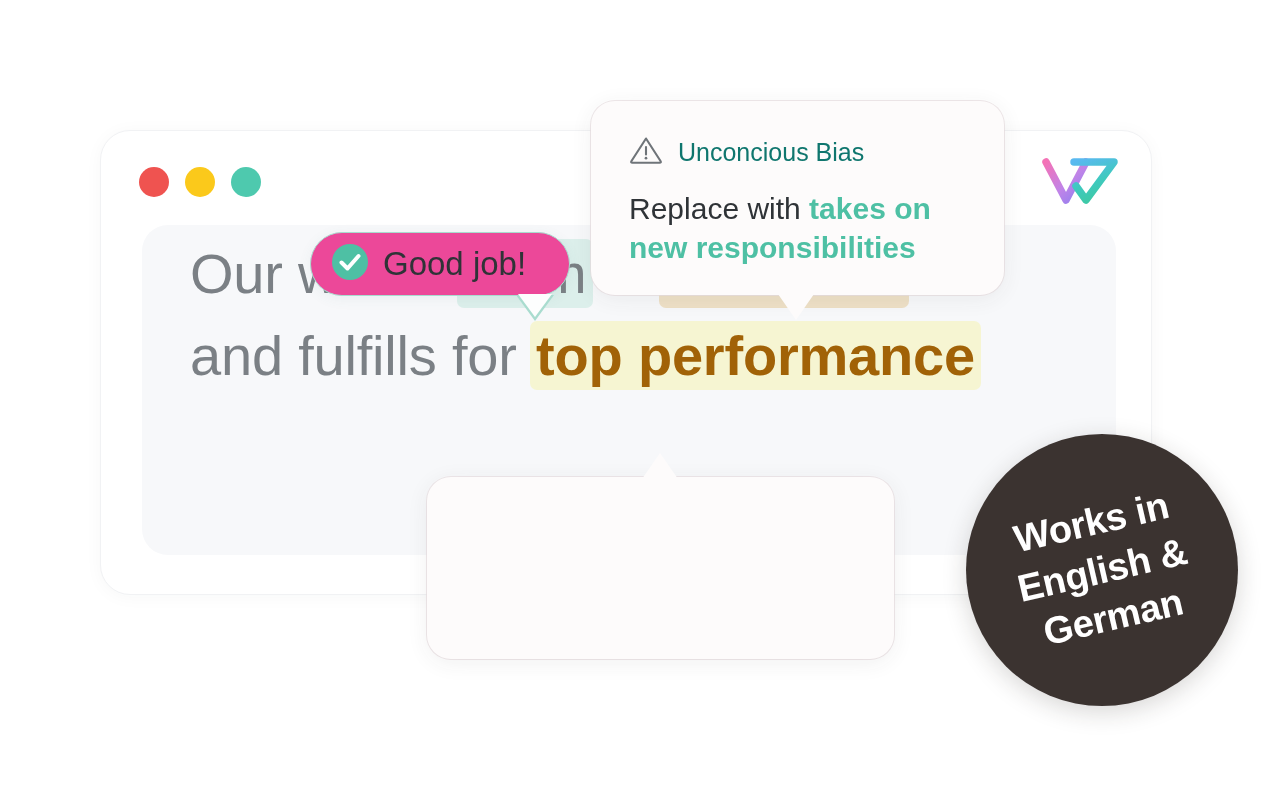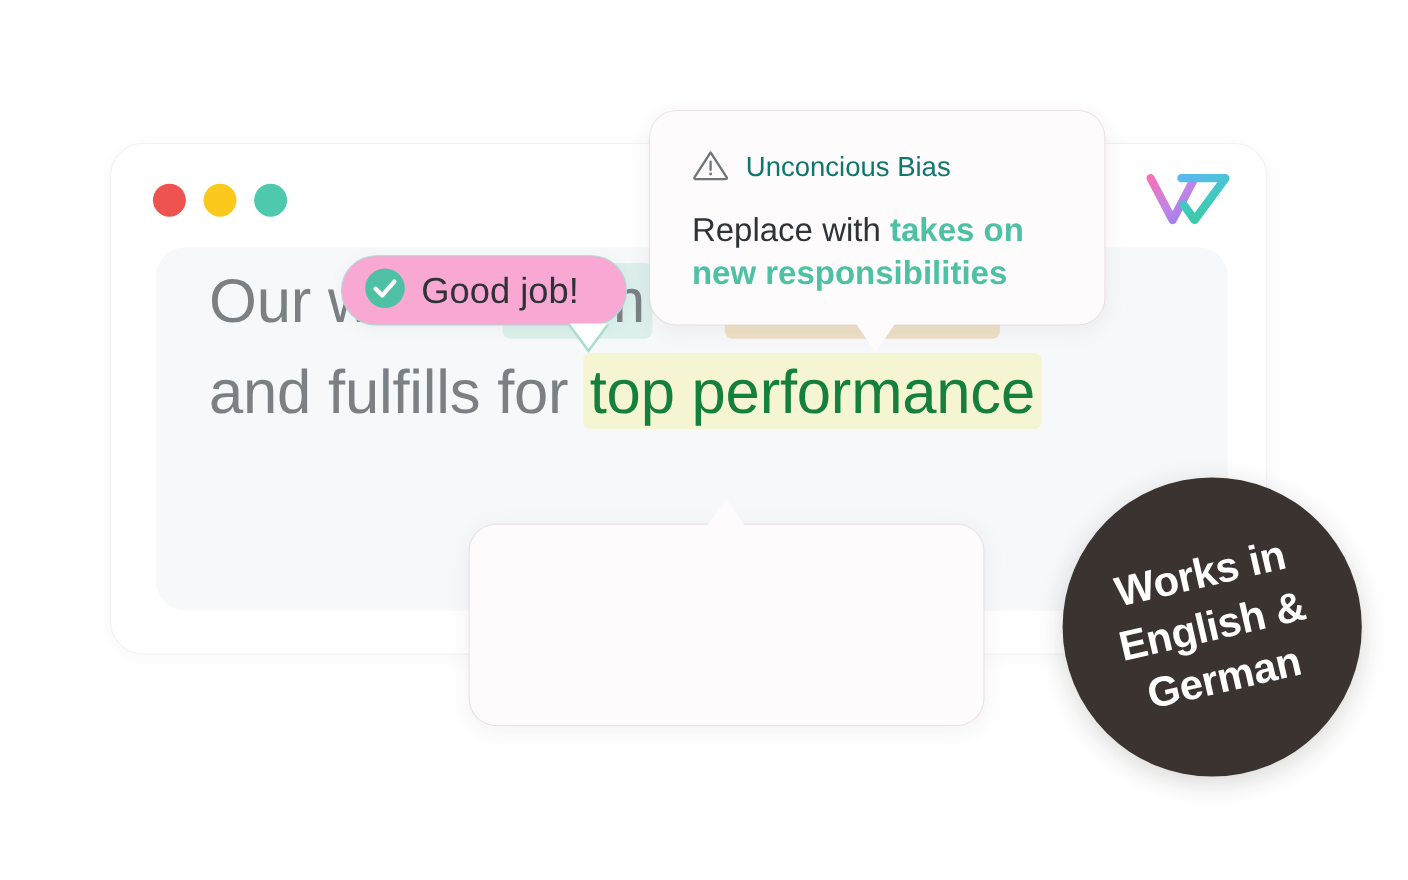"Good job!" .goodjob { background: #f9a8d4 -> #ec4899 }
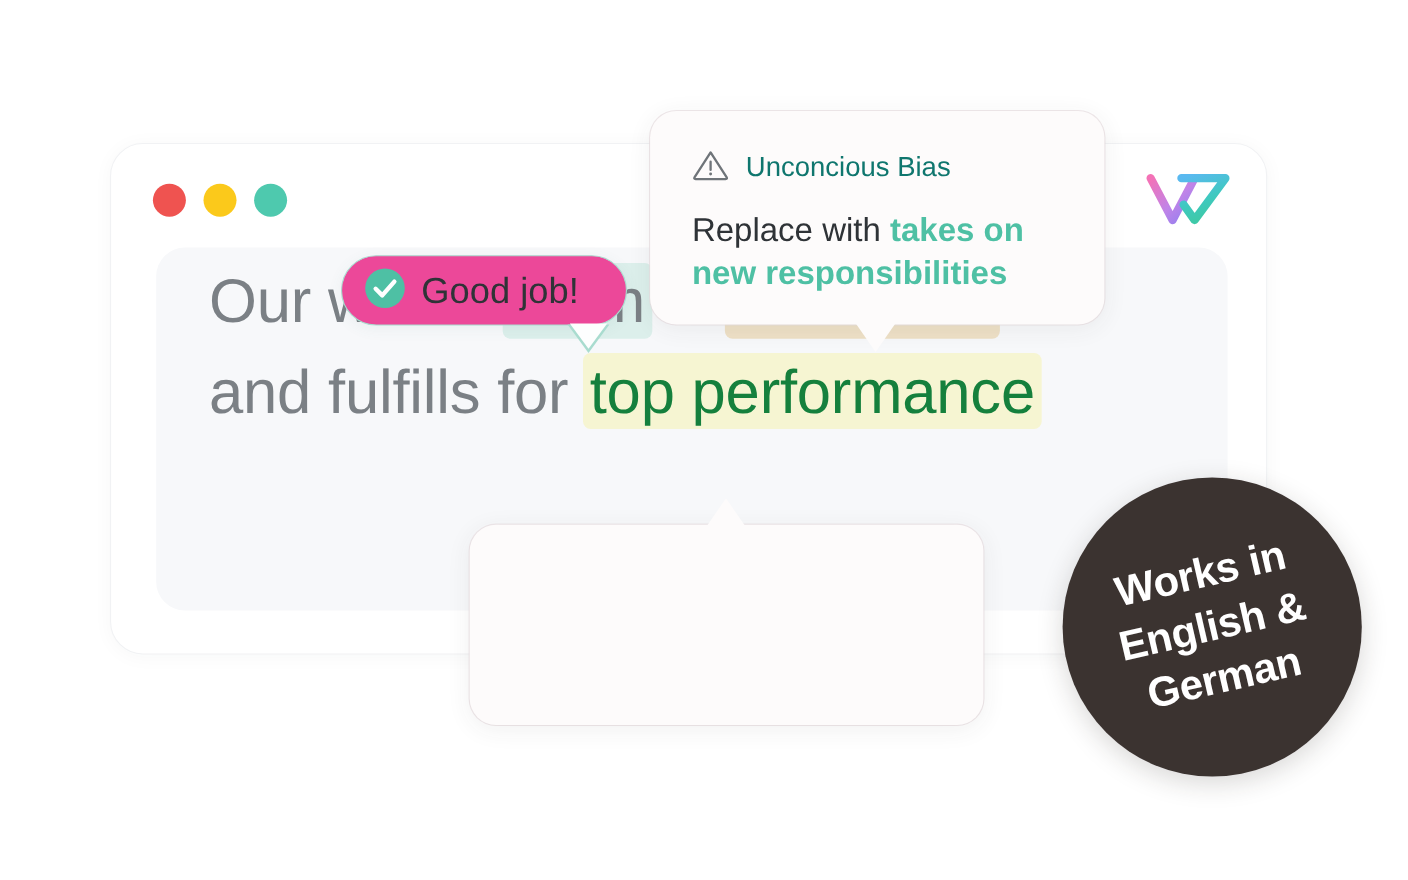"top performance" .hl-performance { color: #15803d -> #a16207; font-weight: none -> bold }
